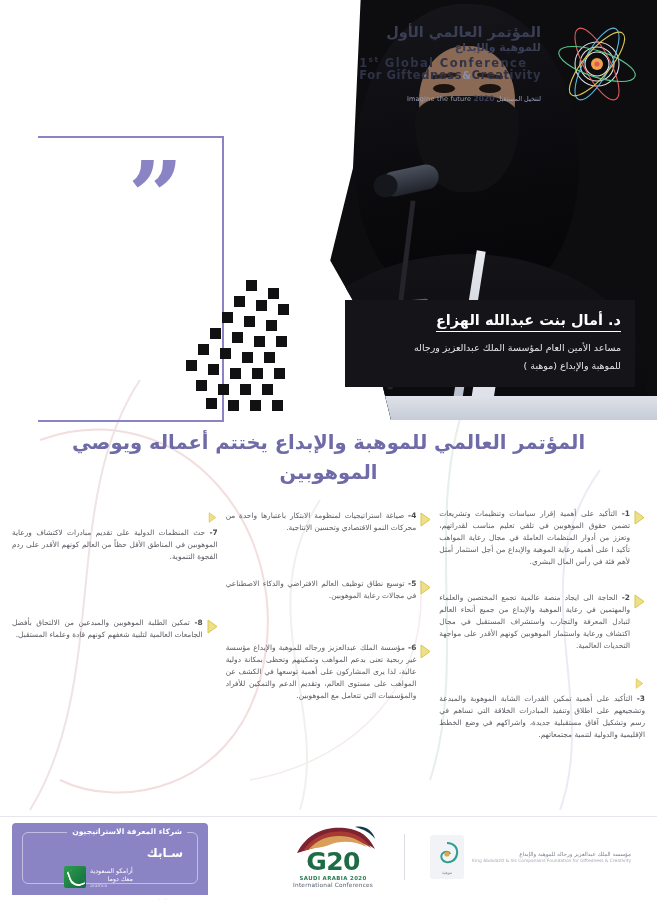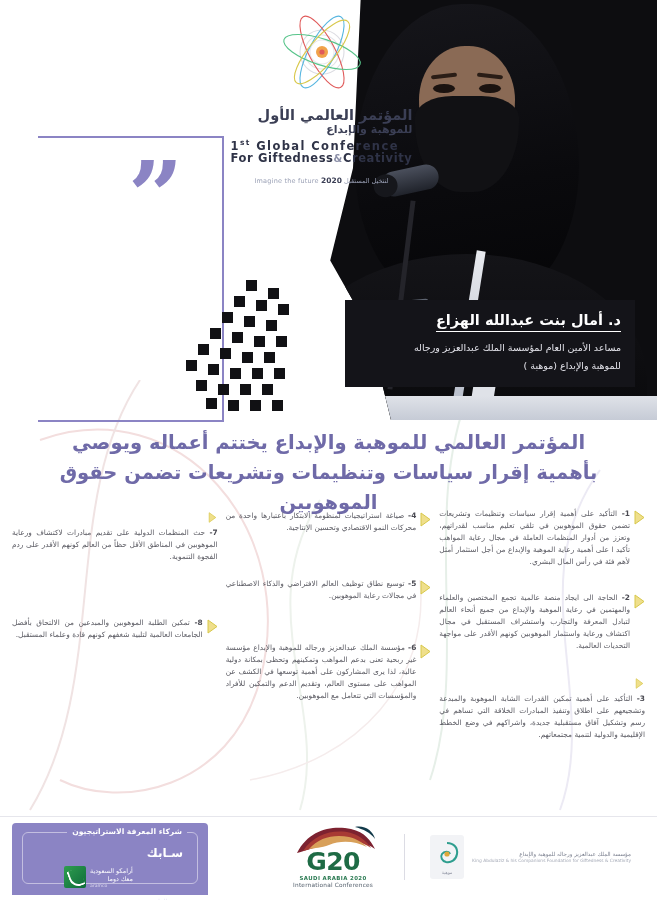"المؤتمر العالمي الأول" .header { flex-direction: column -> row; top: 6px -> 14px }
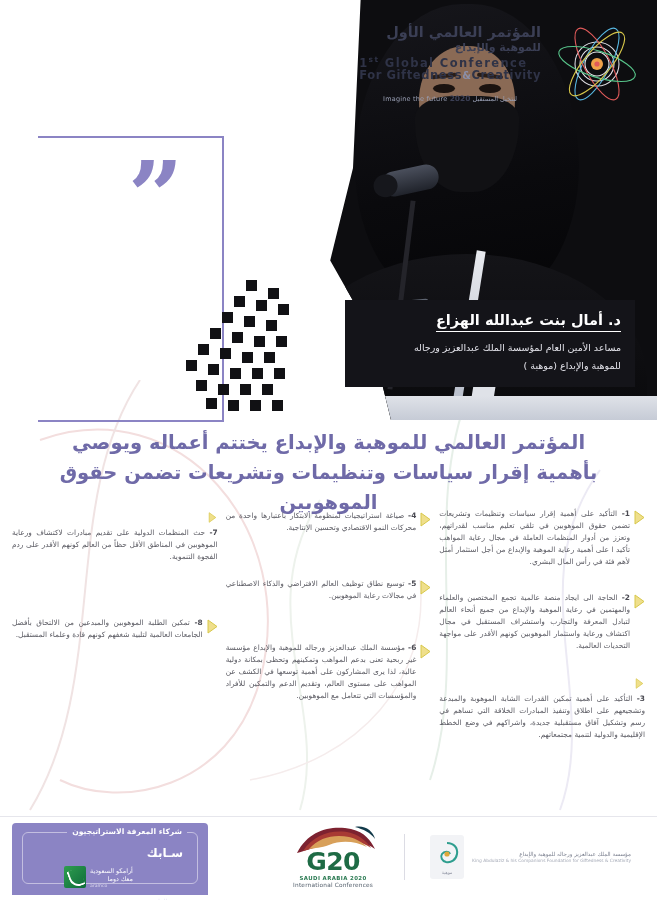"Imagine the future لنتخيل المستقبل" .logo-tag { text-align: center -> right }
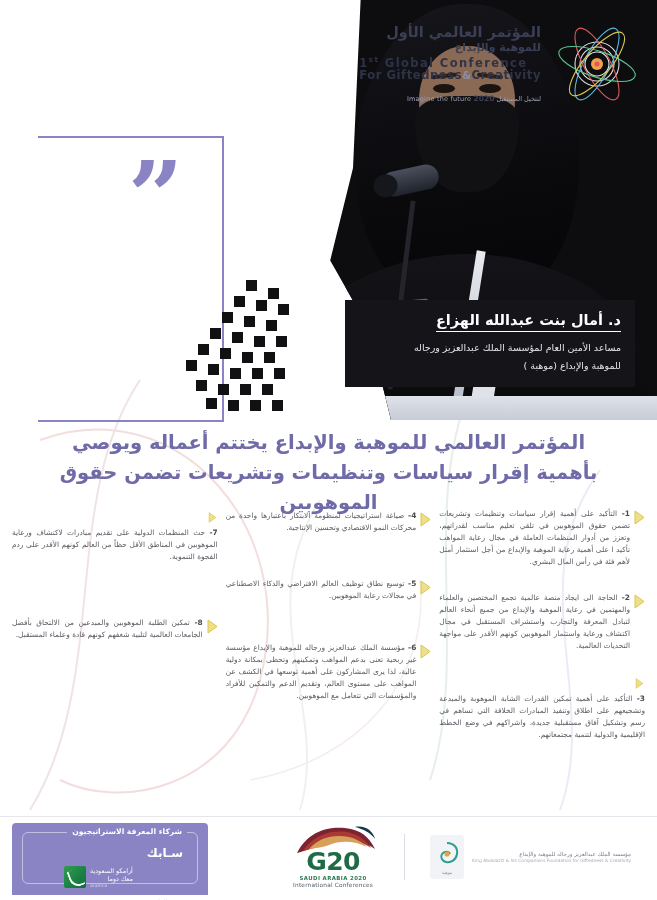"بأهمية إقرار سياسات وتنظيمات وتشريعات" div { html: <div>بأهمية إقرار سياسات وتنظيمات وتشريعات تضمن حقوق</div> -> none }
